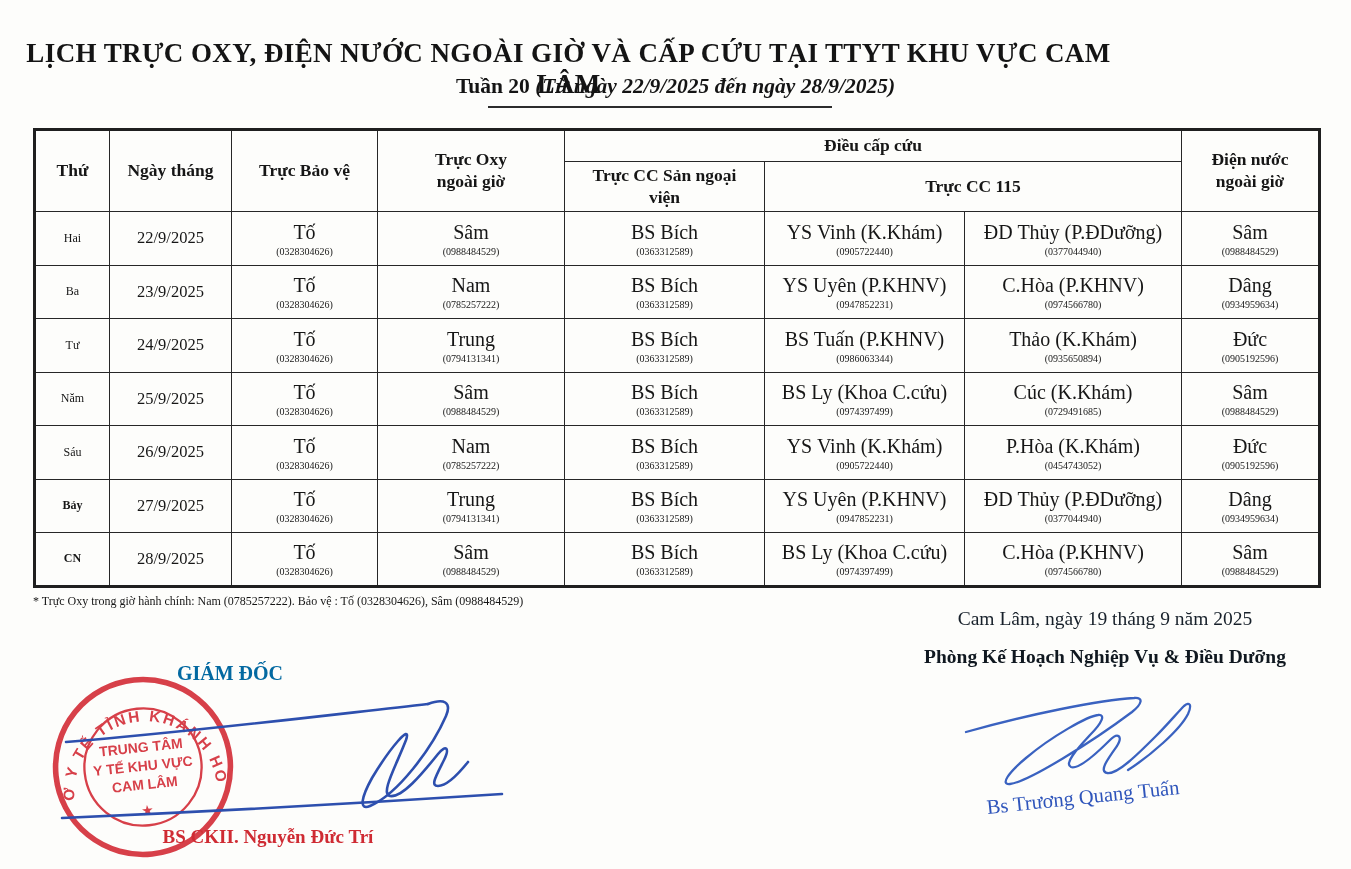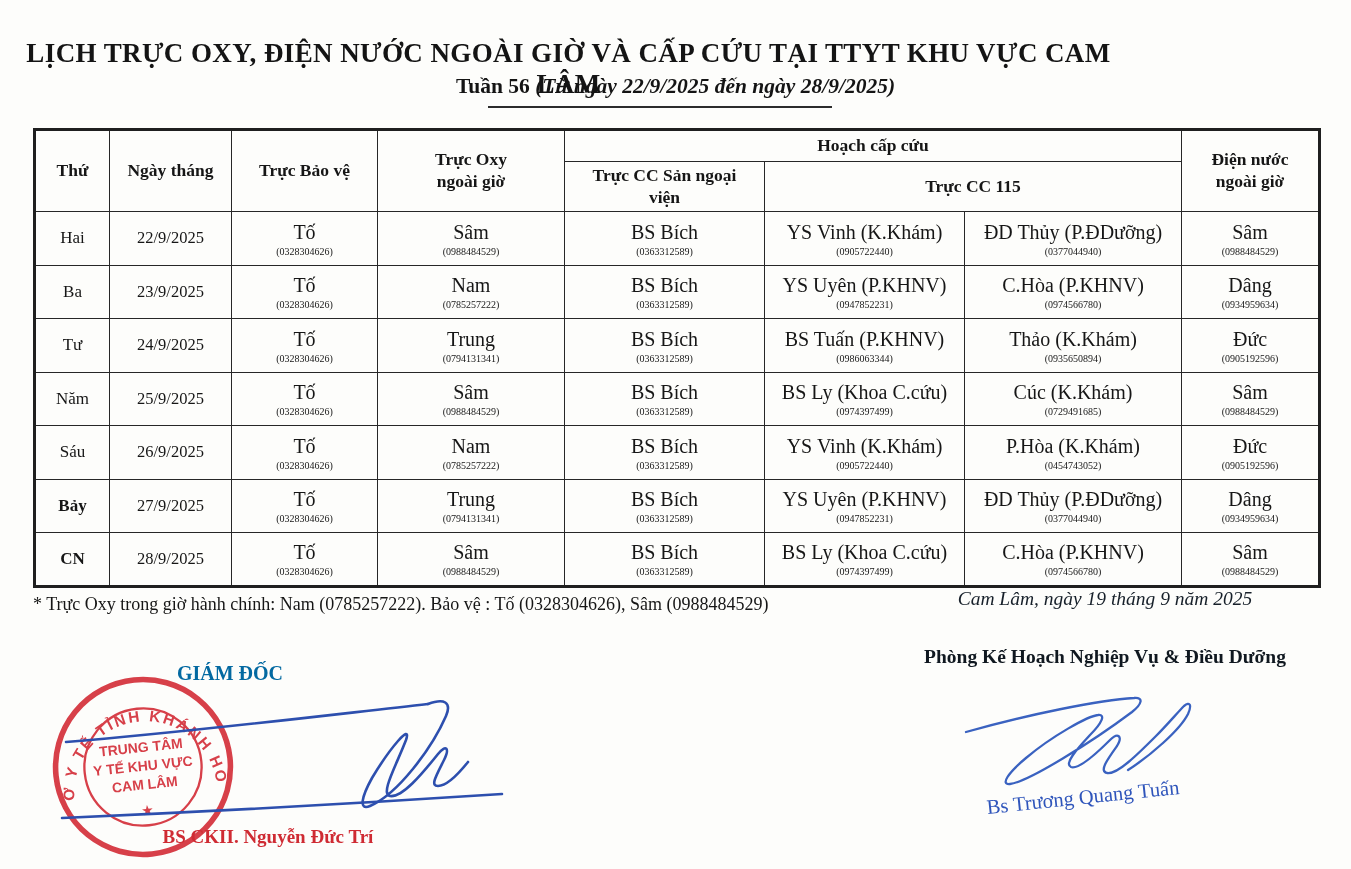"Tuần 56" span { text: 56 -> 20 }
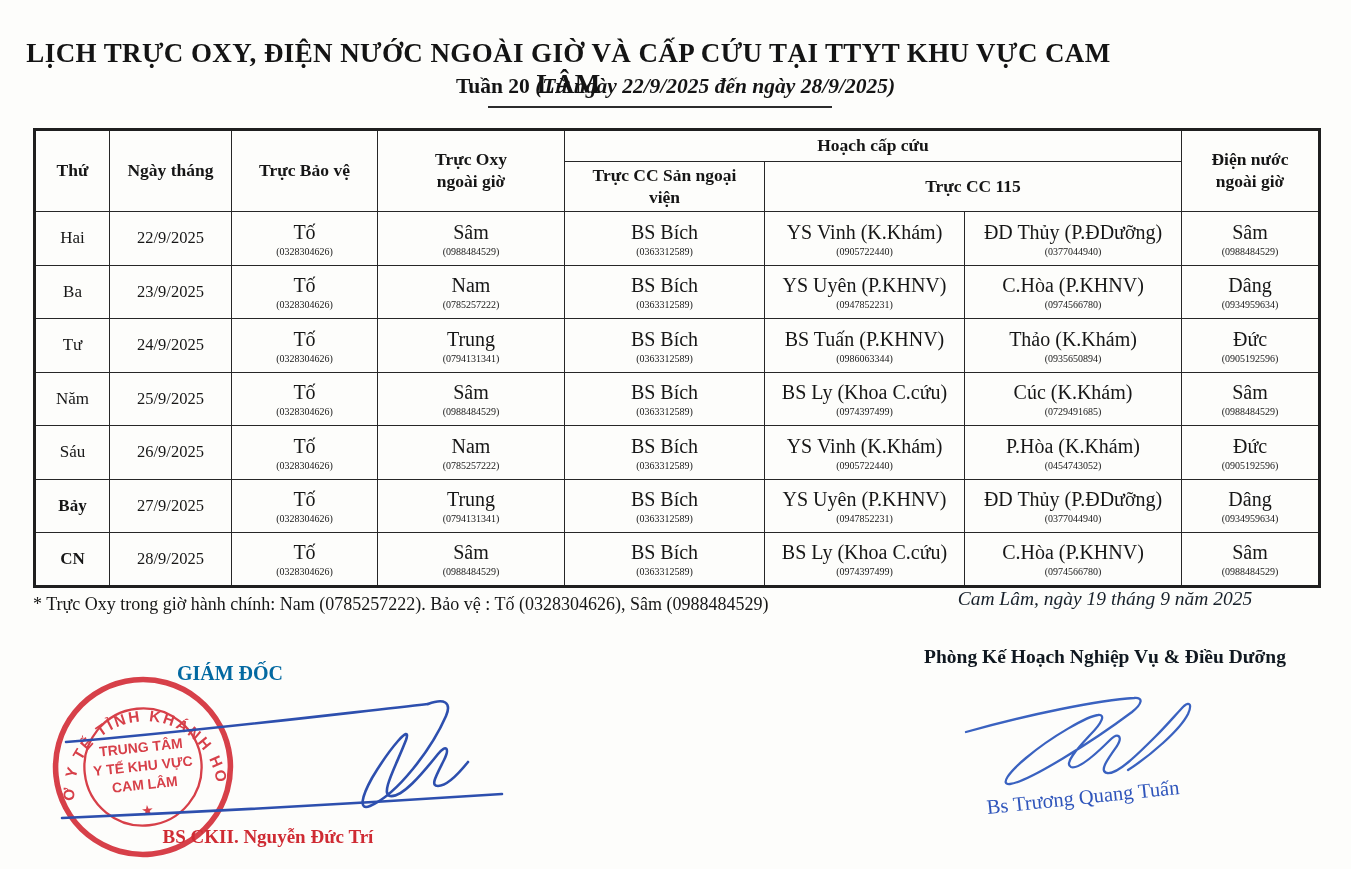"Hoạch cấp cứu" th { text: Hoạch -> Điều }
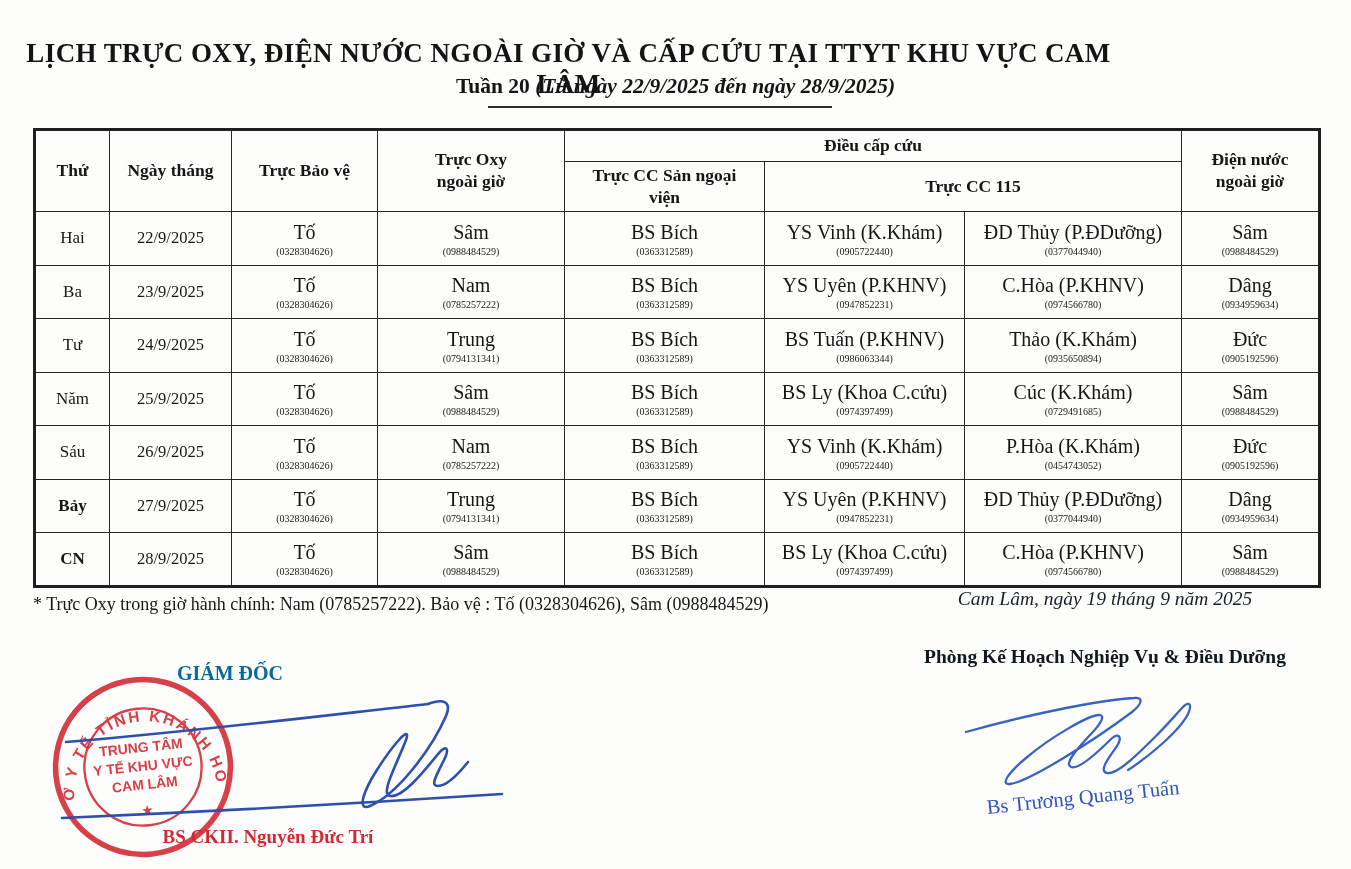"Hai" td.day { font-size: 17px -> 12px }
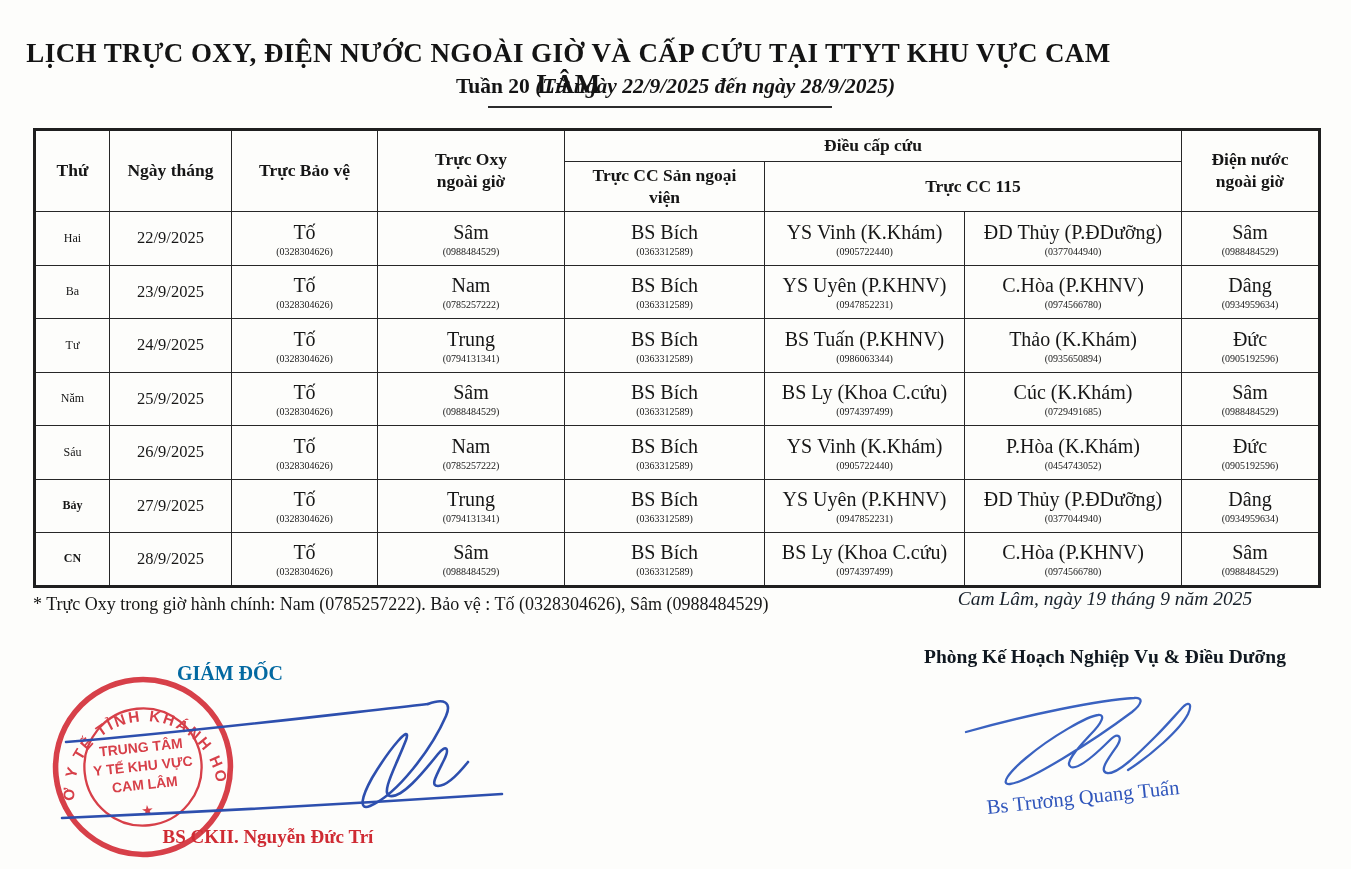"* Trực Oxy trong giờ" .footnote { font-size: 18px -> 12px }
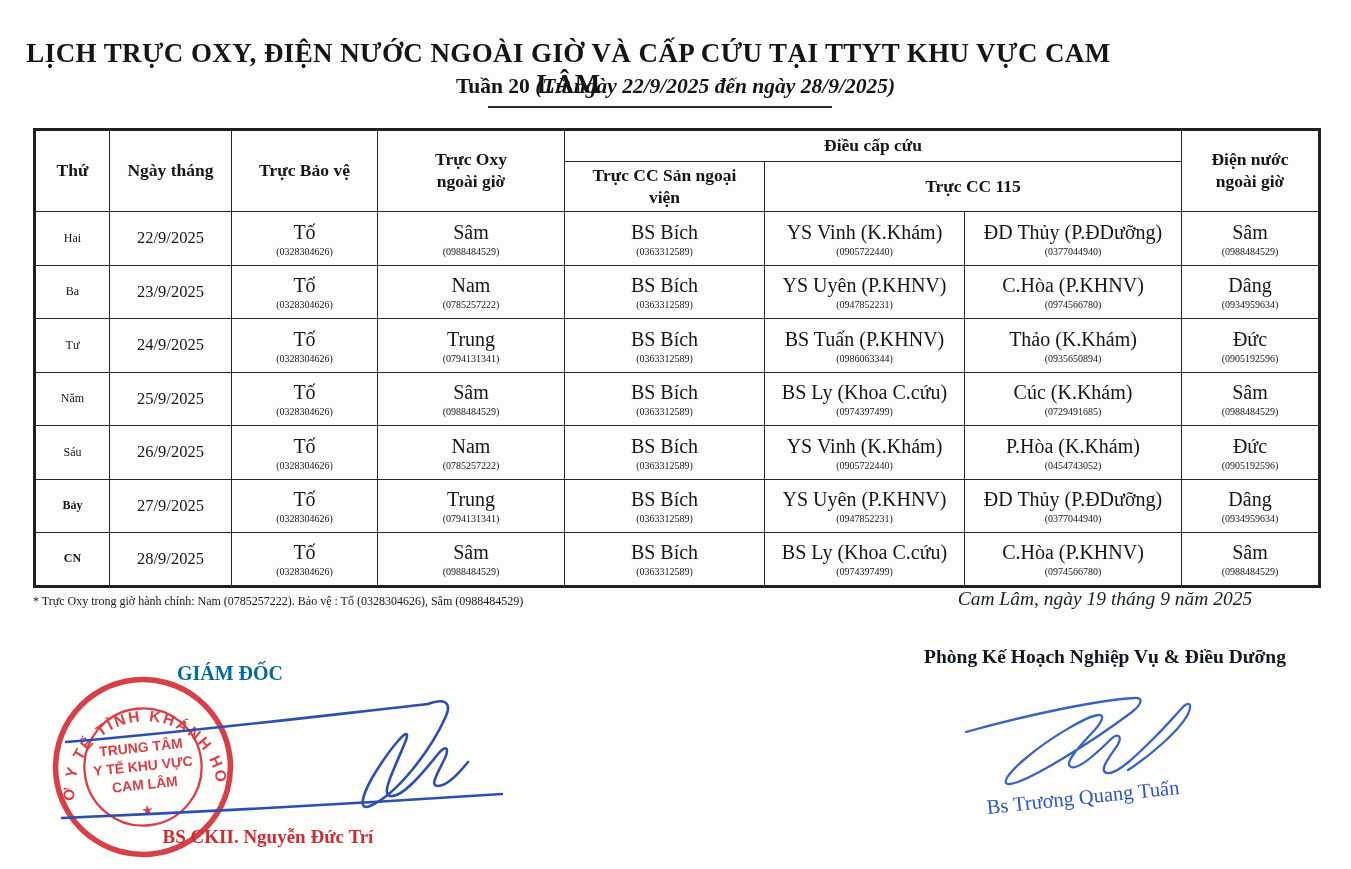"Cam Lâm, ngày 19 tháng" .place-date { font-style: italic -> none; top: 588px -> 608px }
